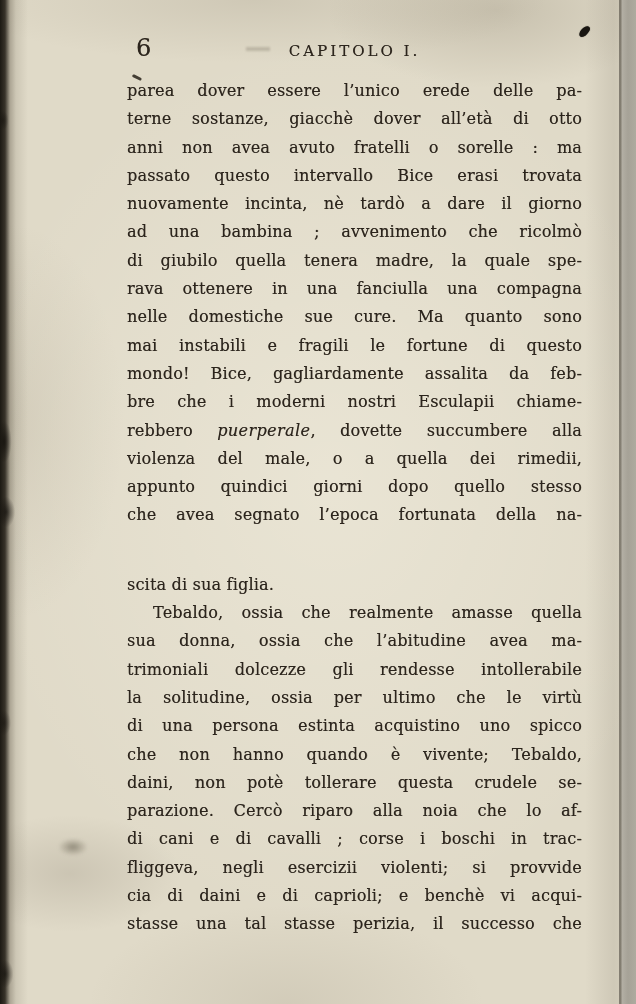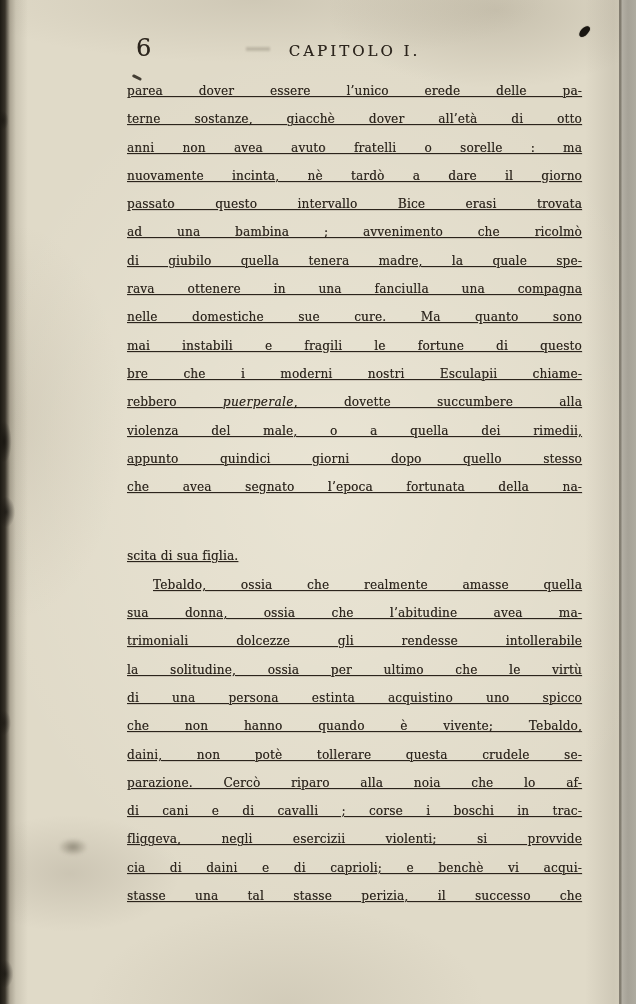"parea dover essere l’unico erede" .line { font-size: 12px -> 16px; text-decoration: underline -> none }
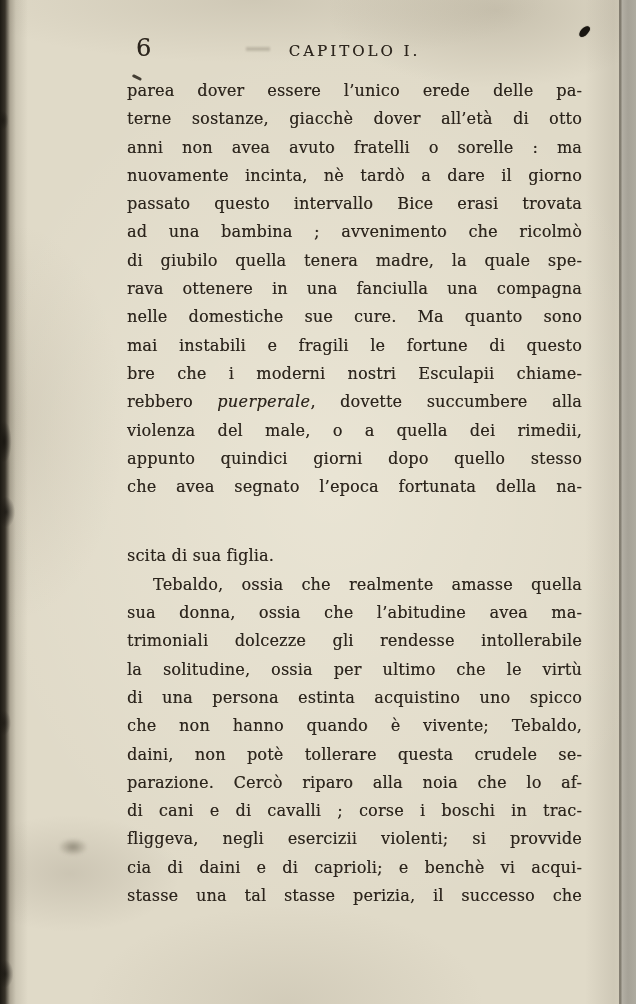"nuovamente incinta, nè tardò a" div.line { order: before "passato questo intervallo Bice erasi" -> after "passato questo intervallo Bice erasi" }
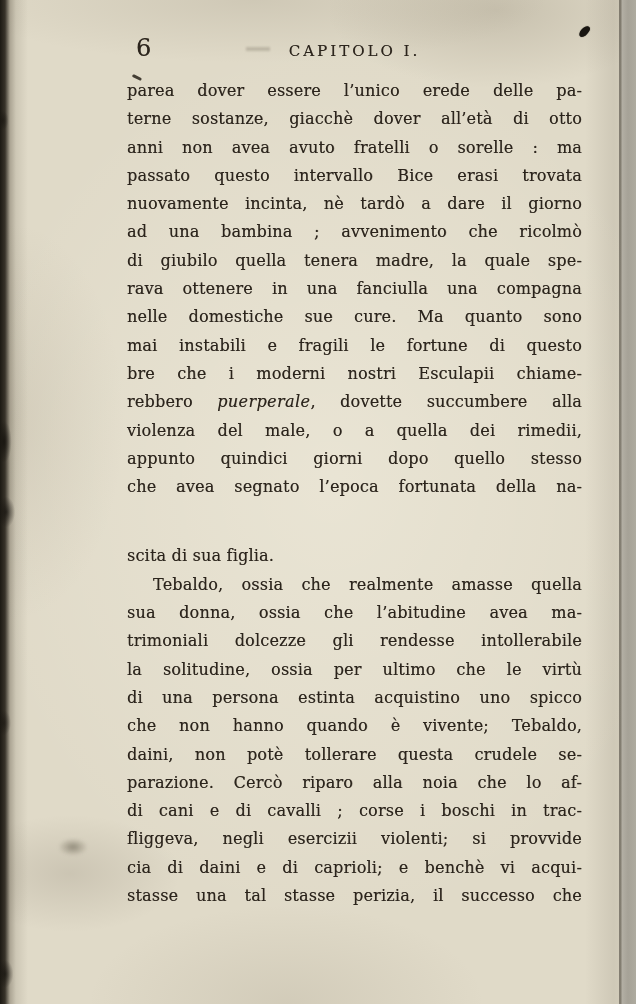"mondo! Bice, gagliardamente assalita da" div.line { html: none -> <div>mondo! Bice, gagliardamente assalita da feb-</div> }
